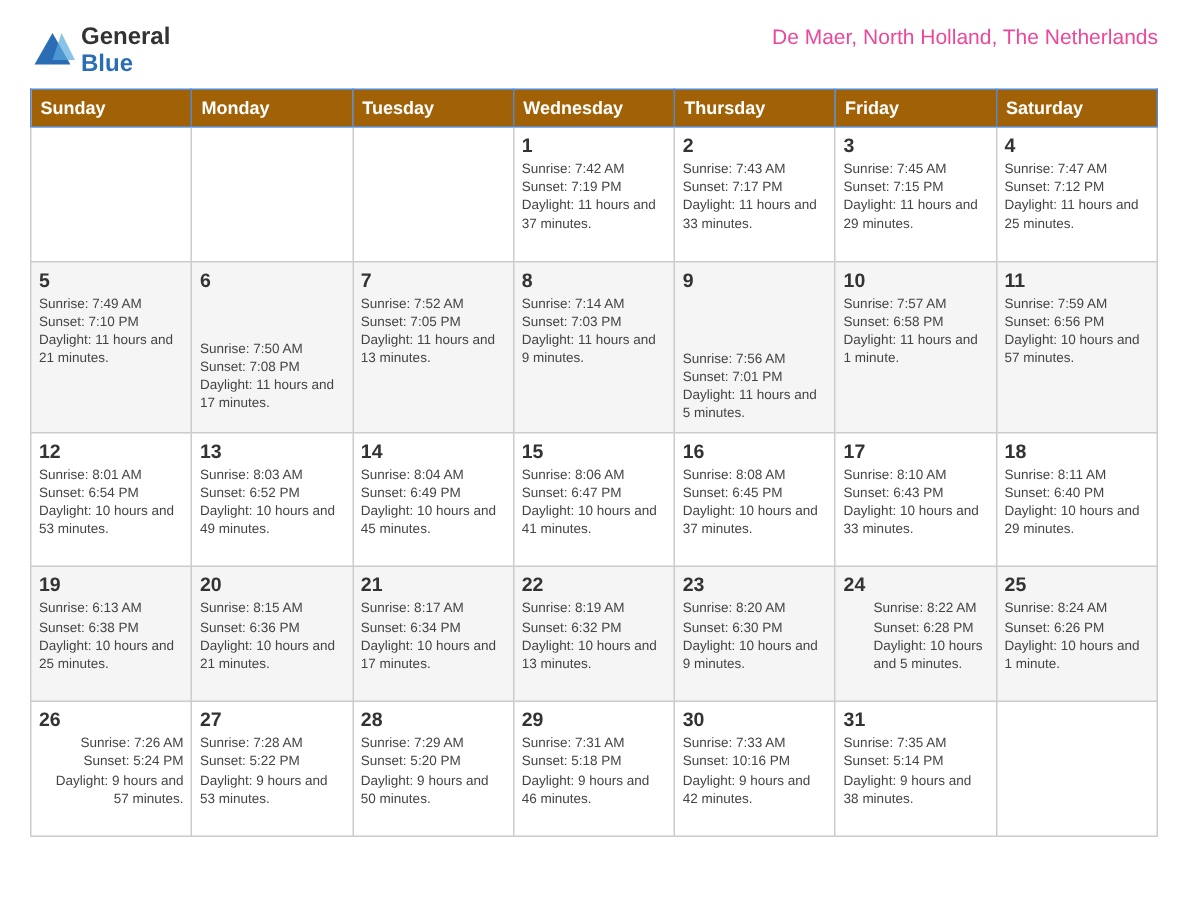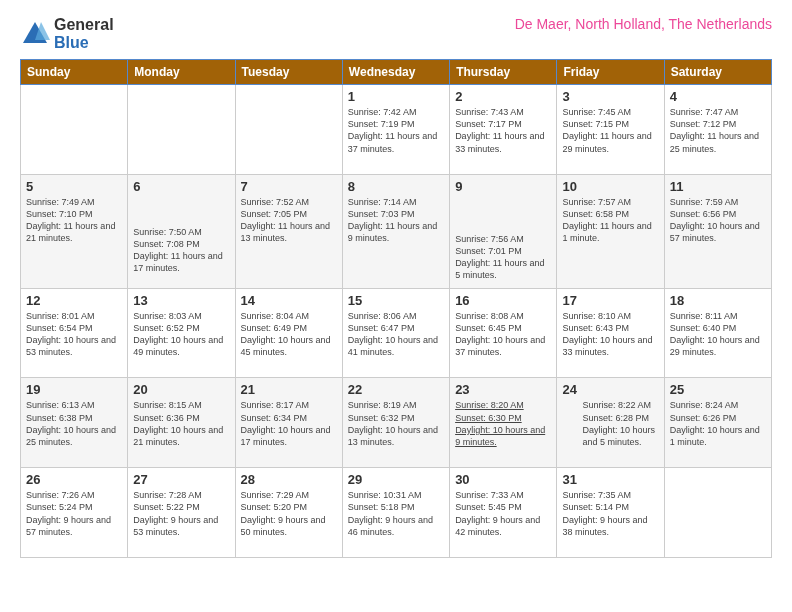"Sunrise: 8:20 AM" div.day-info { text-decoration: underline -> none }
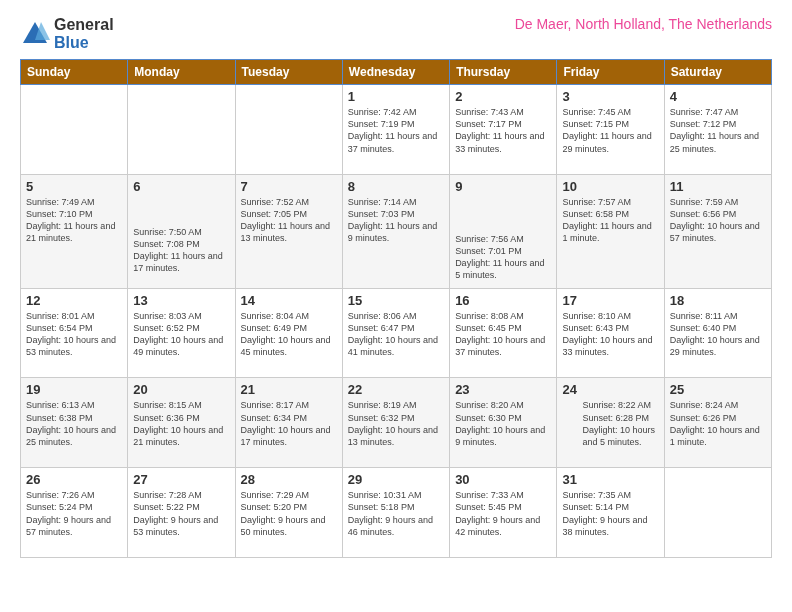"Sunrise: 7:26 AM" div.day-info { text-align: none -> right }
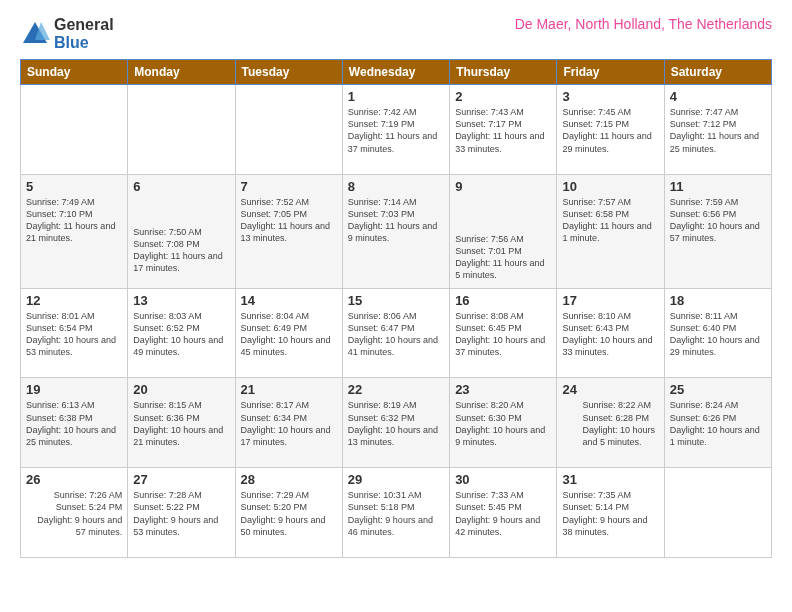"Sunrise: 10:31 AM" div.day-info { text: 10:31 -> 7:31 }
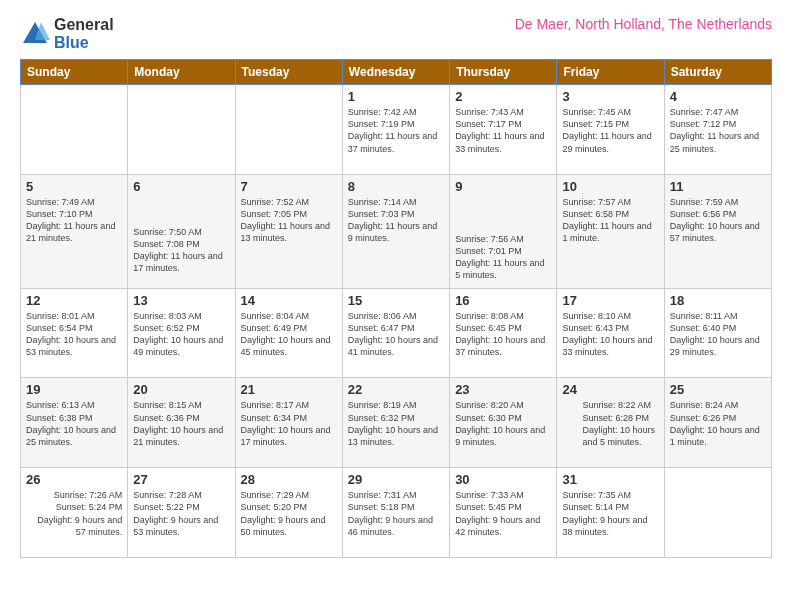"Sunrise: 7:33 AM" div.day-info { text: 5:45 -> 10:16 }
